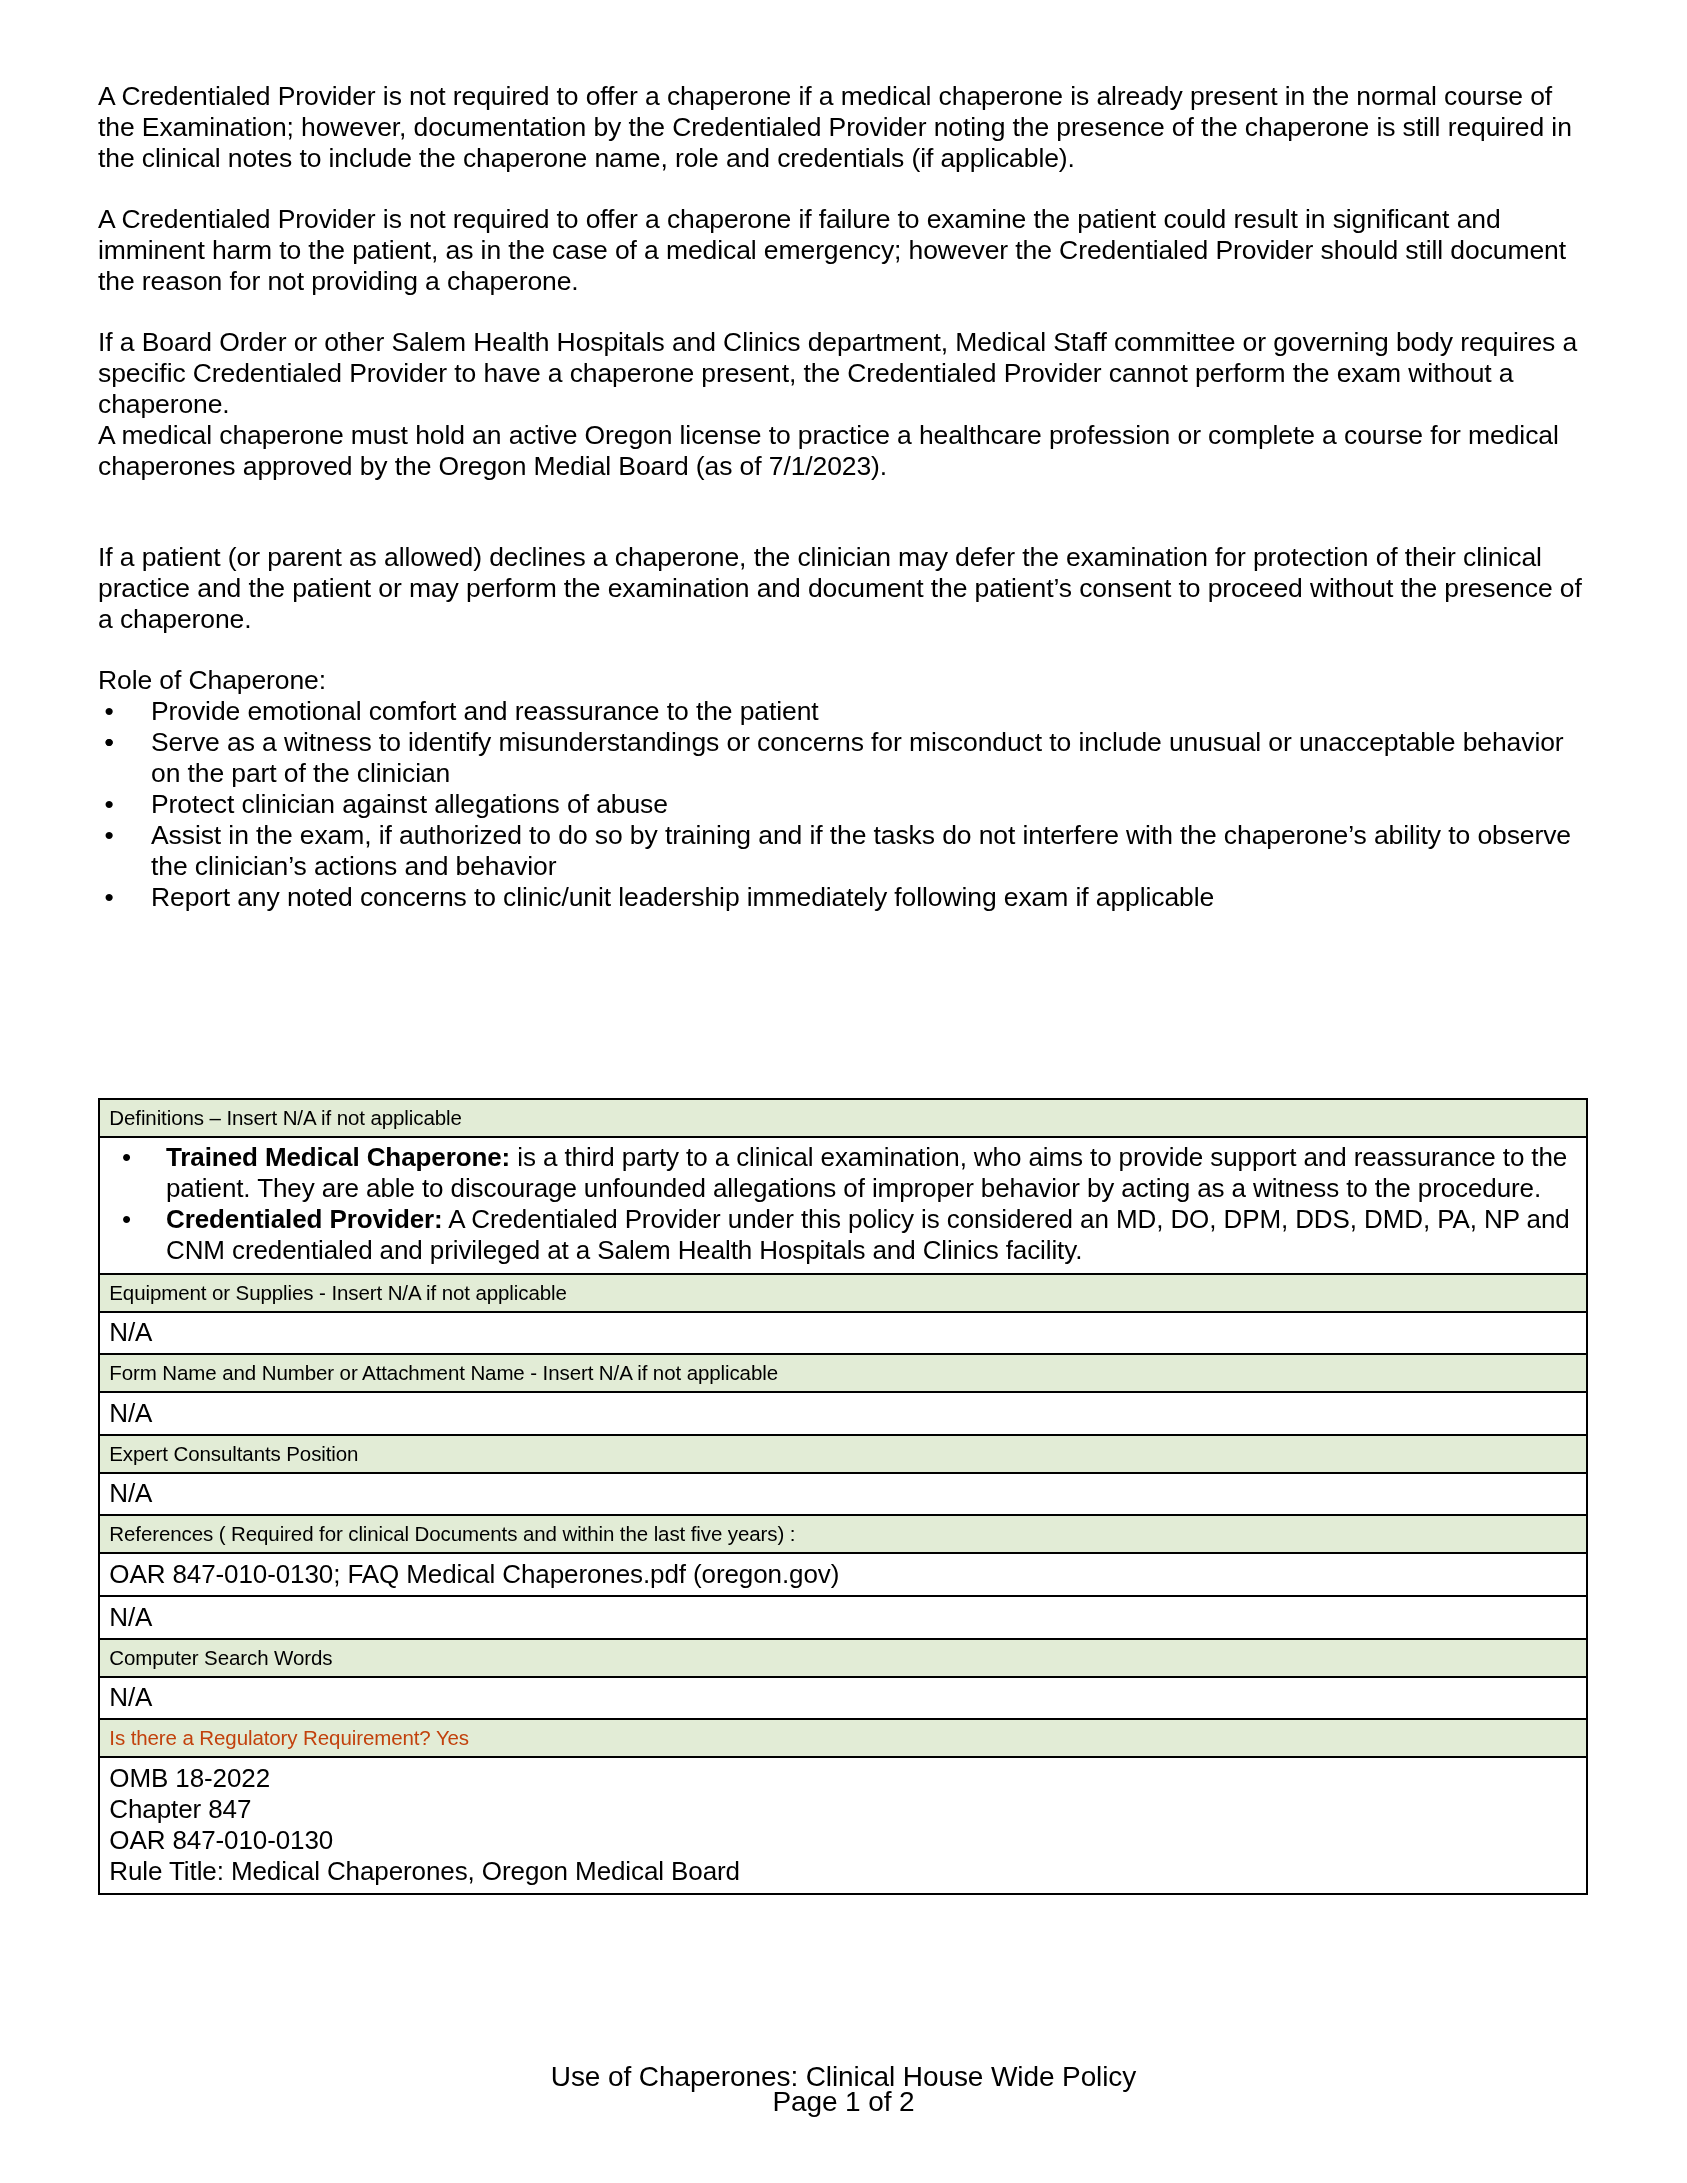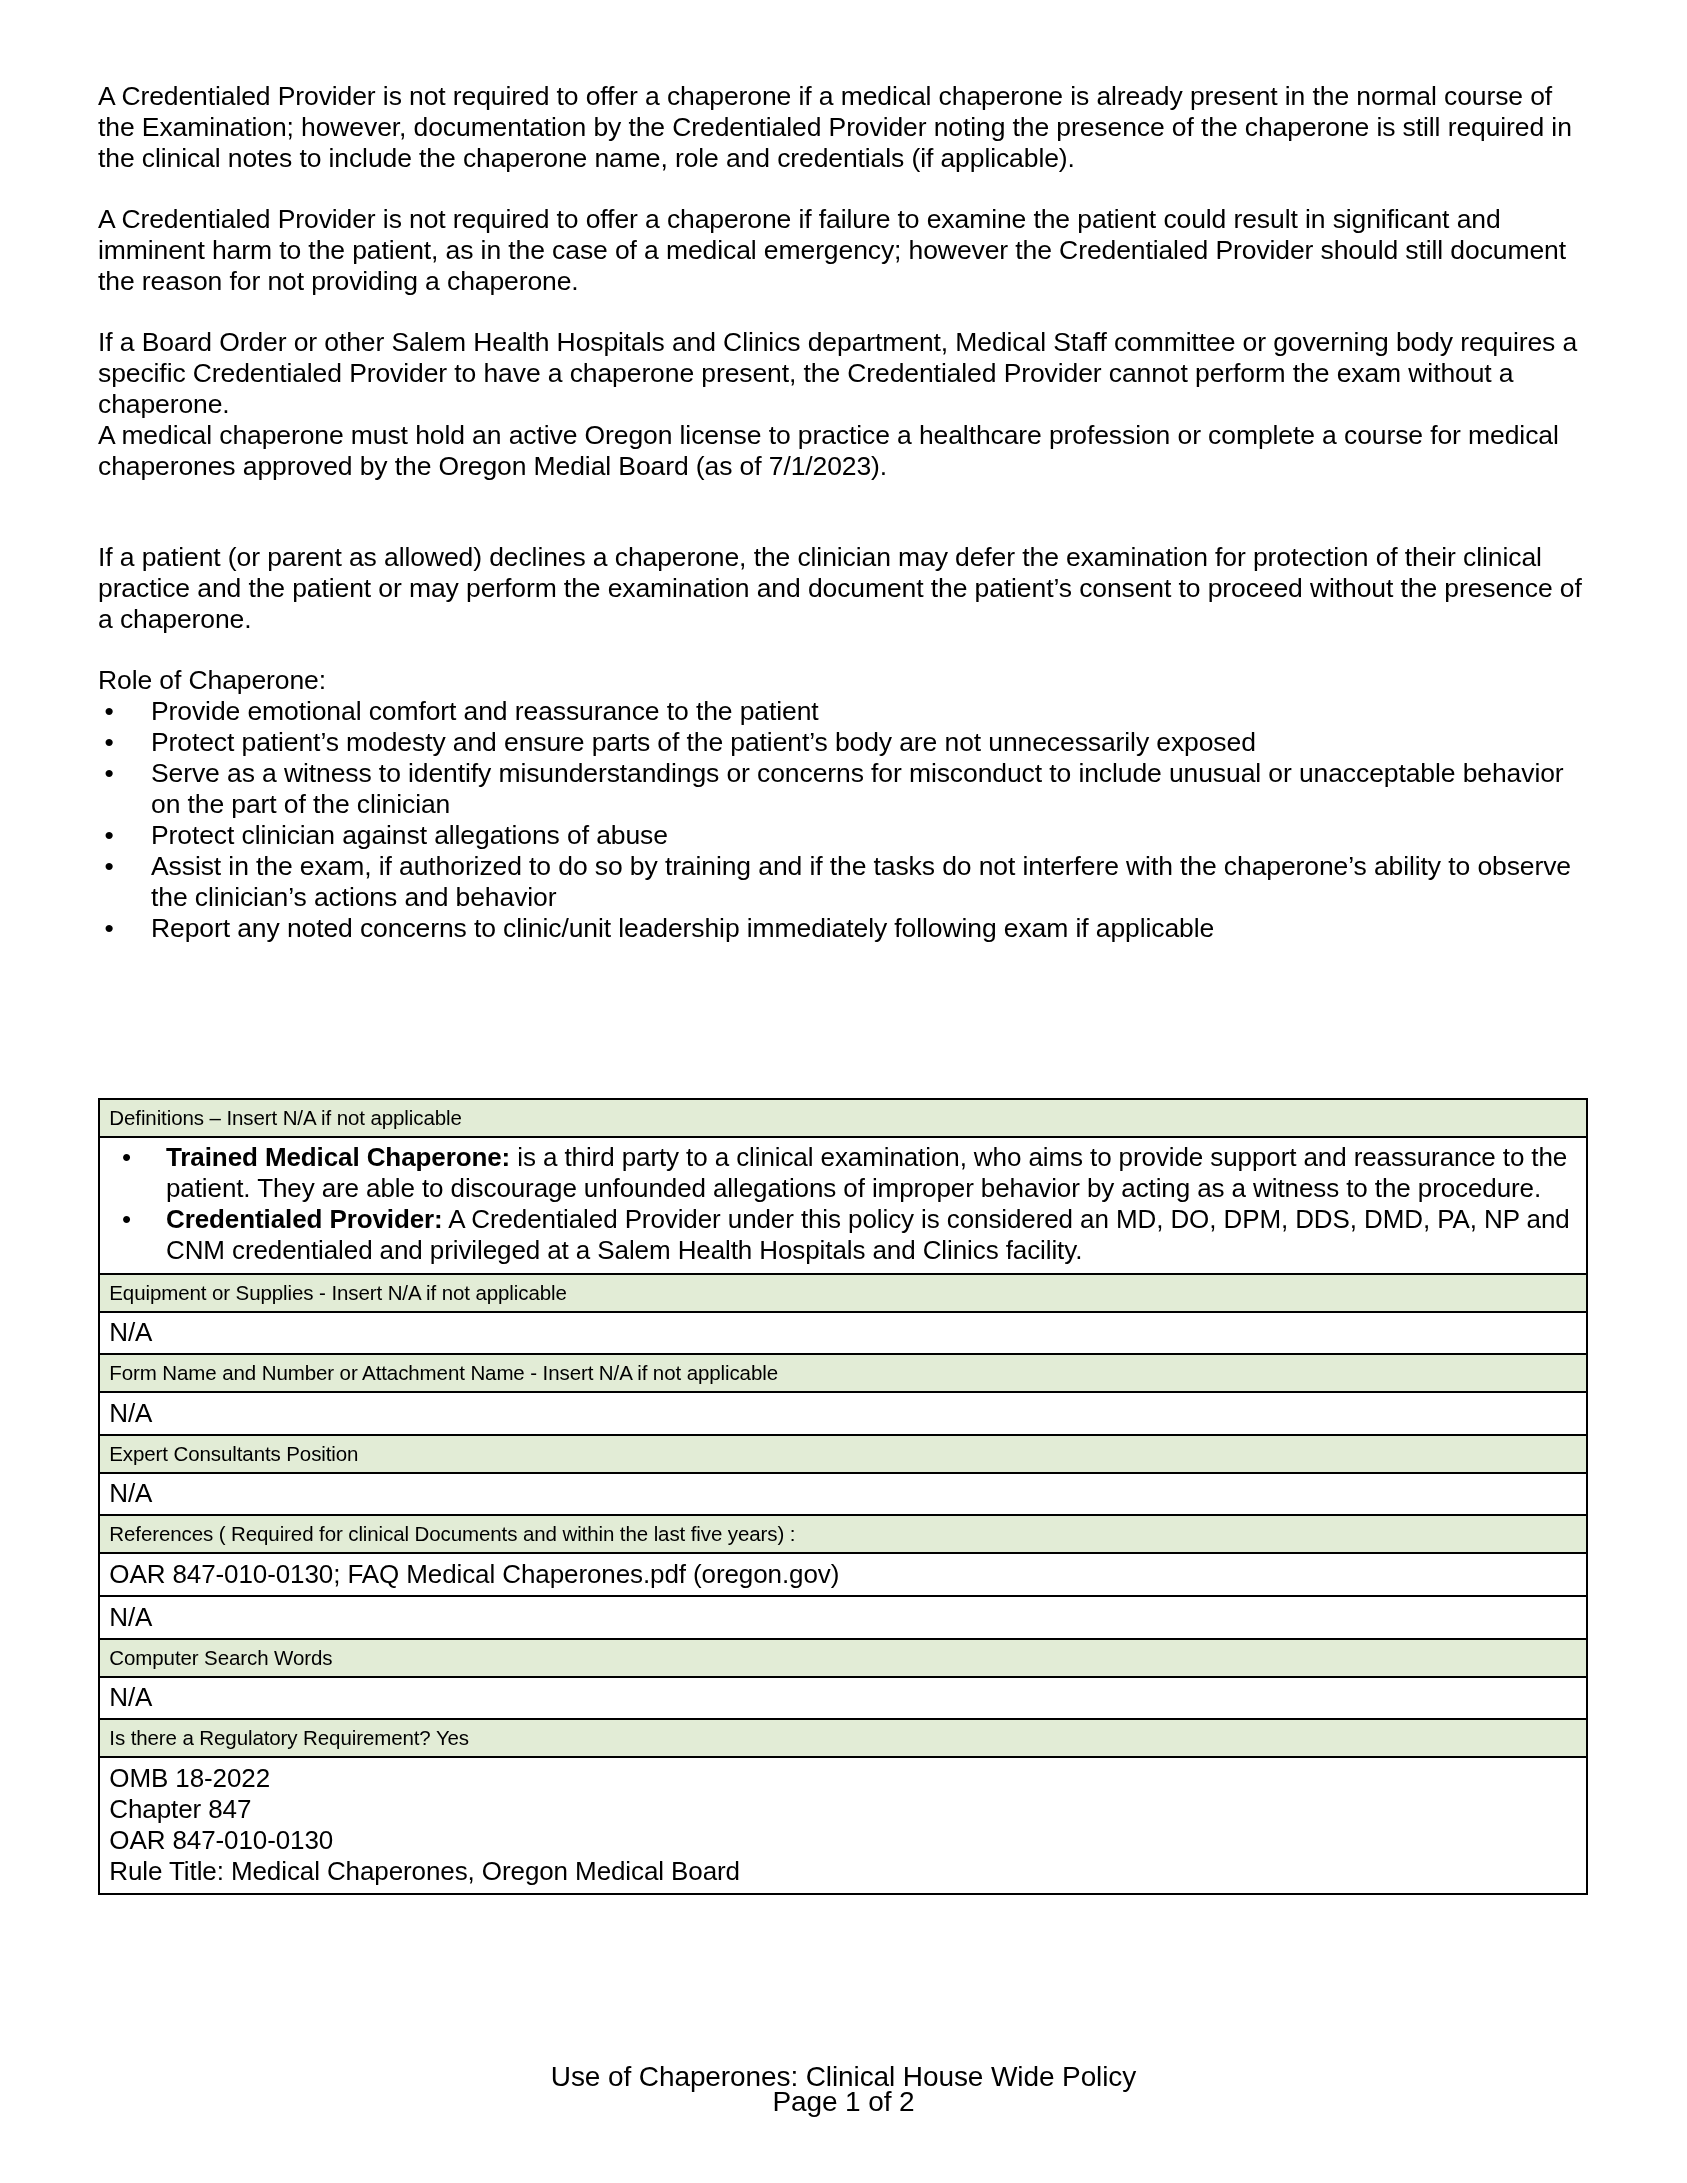"Protect patient’s modesty and ensure" span { html: <span>Protect patient’s modesty and ensure parts of the patient’s body are not unnecessarily exposed</span> -> none }
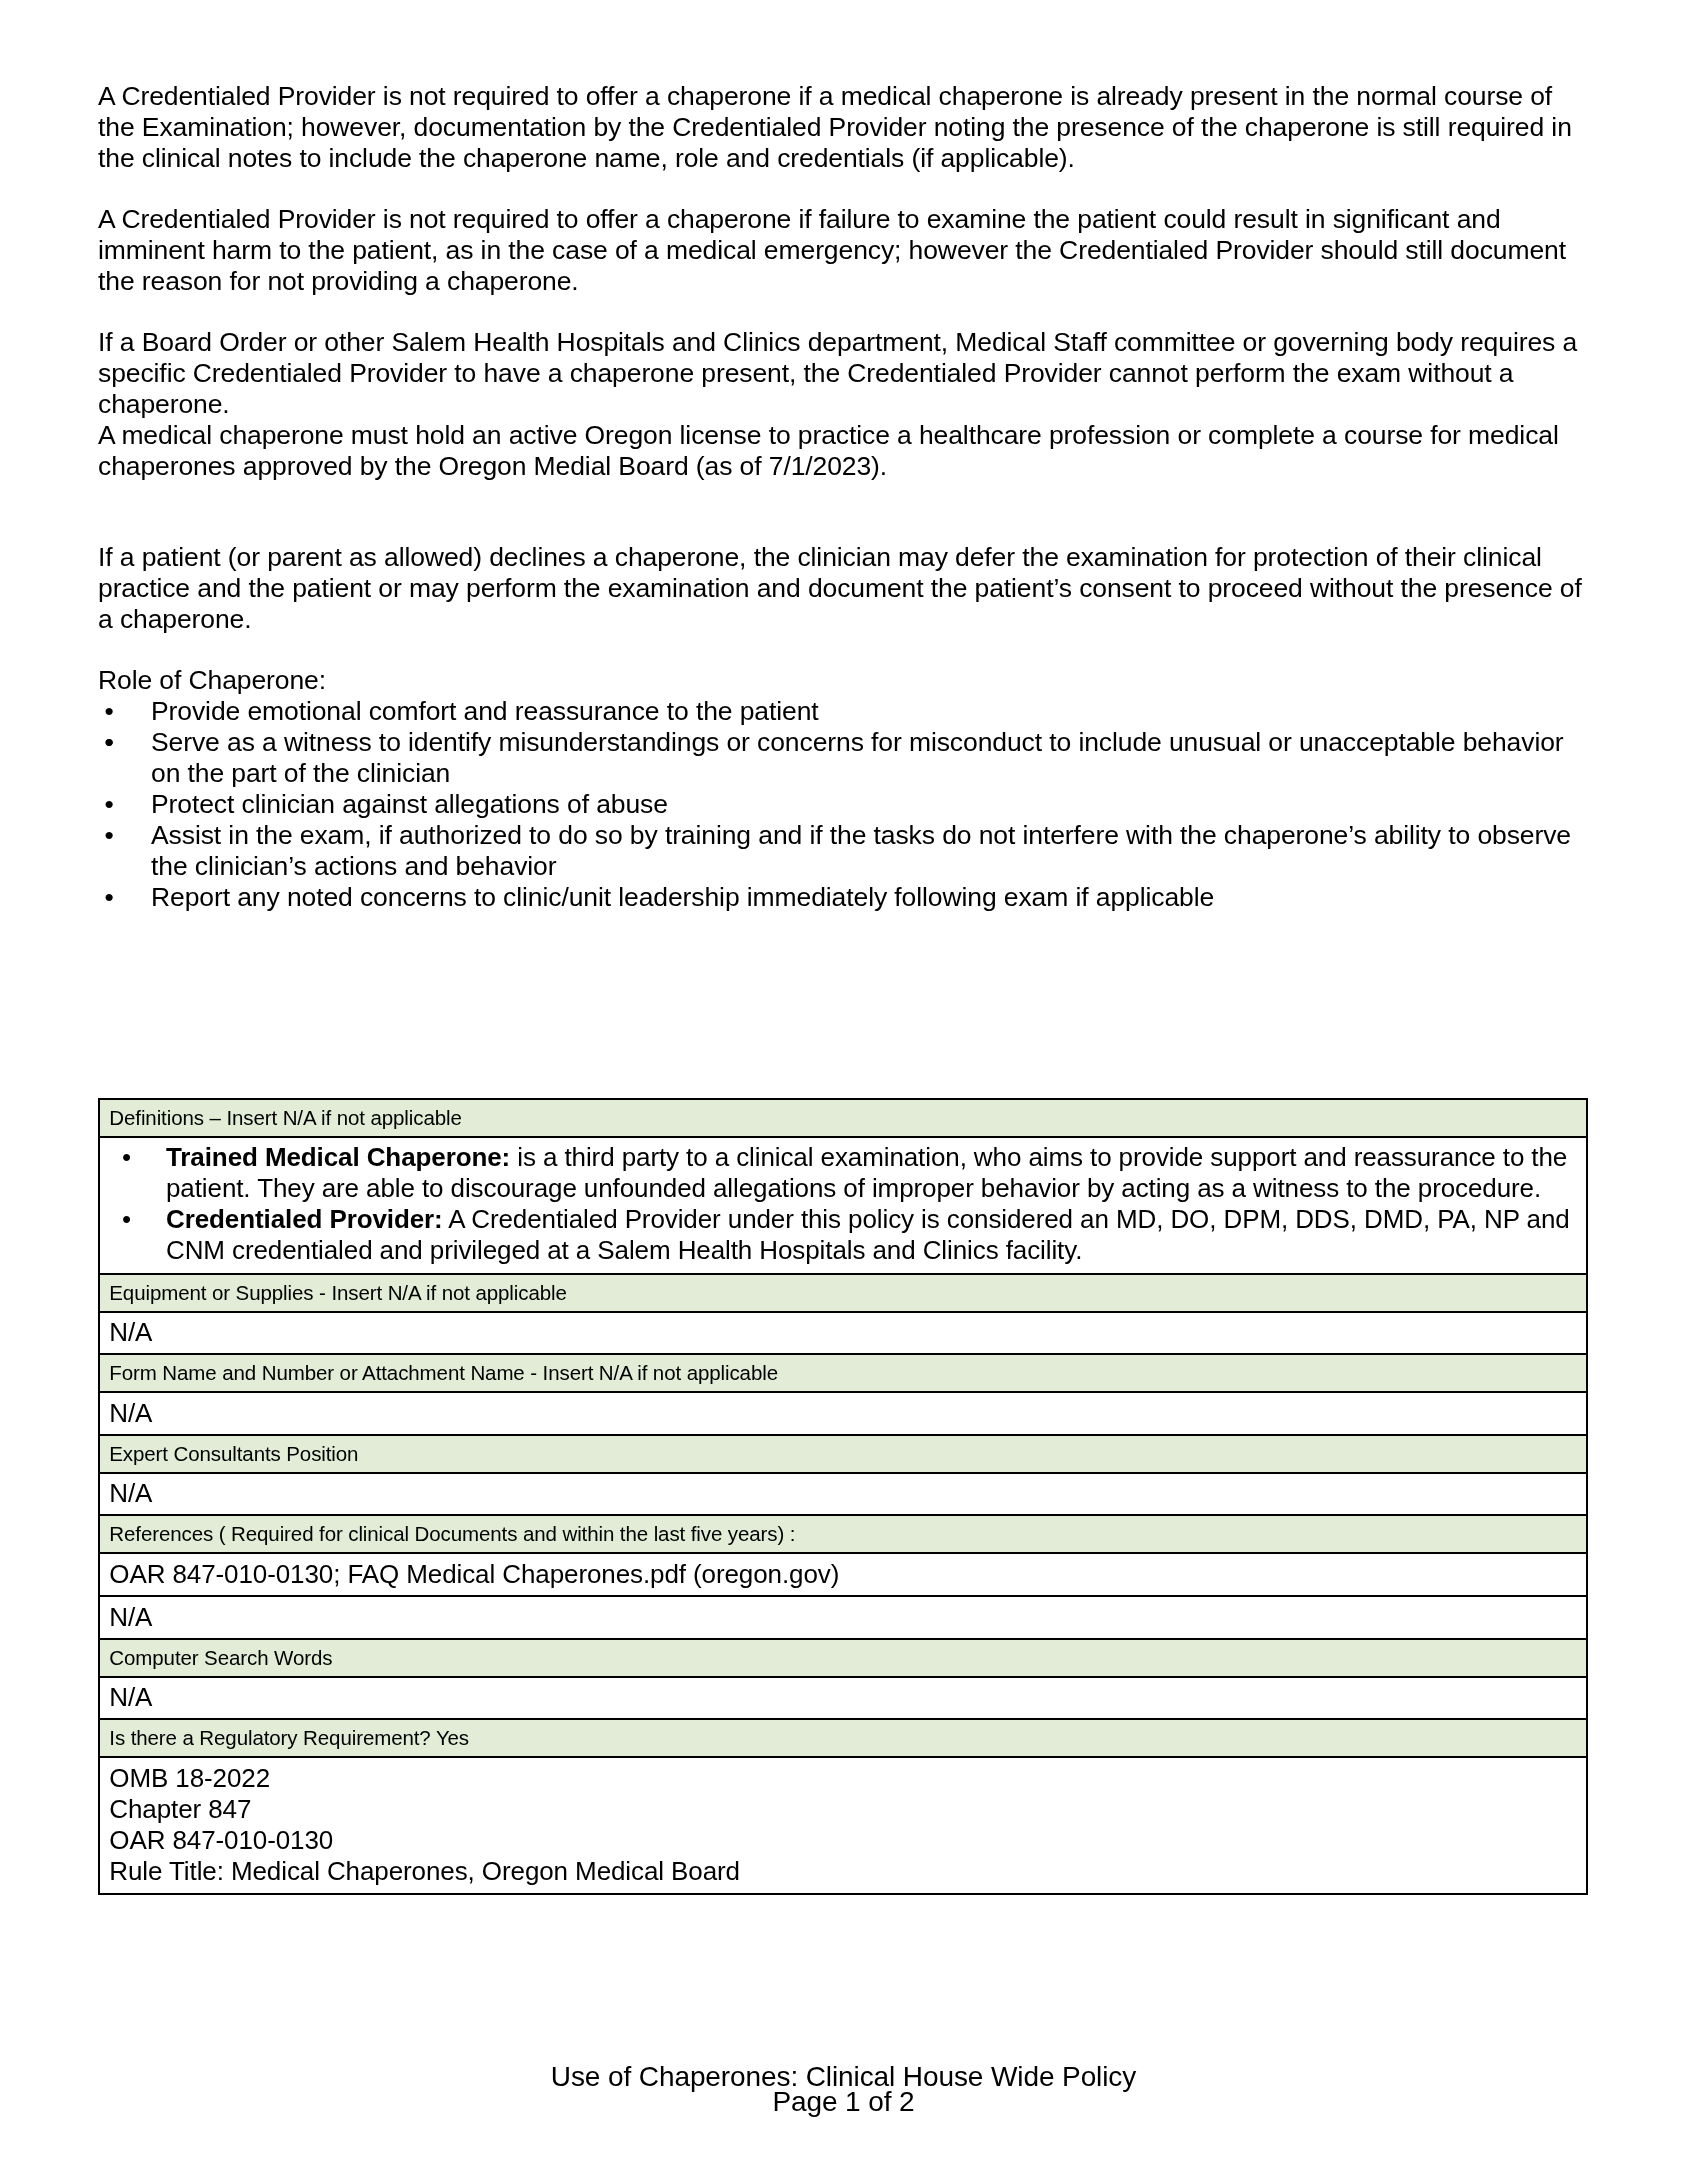"Is there a Regulatory Requirement?" td.hdr.red { color: #000000 -> #c2410c }
